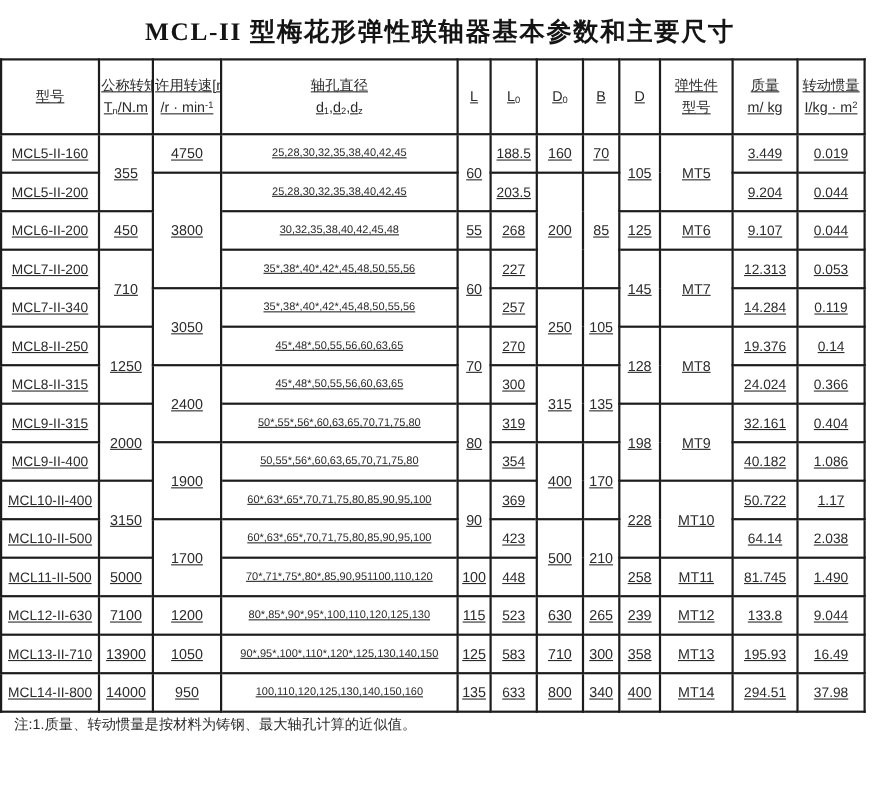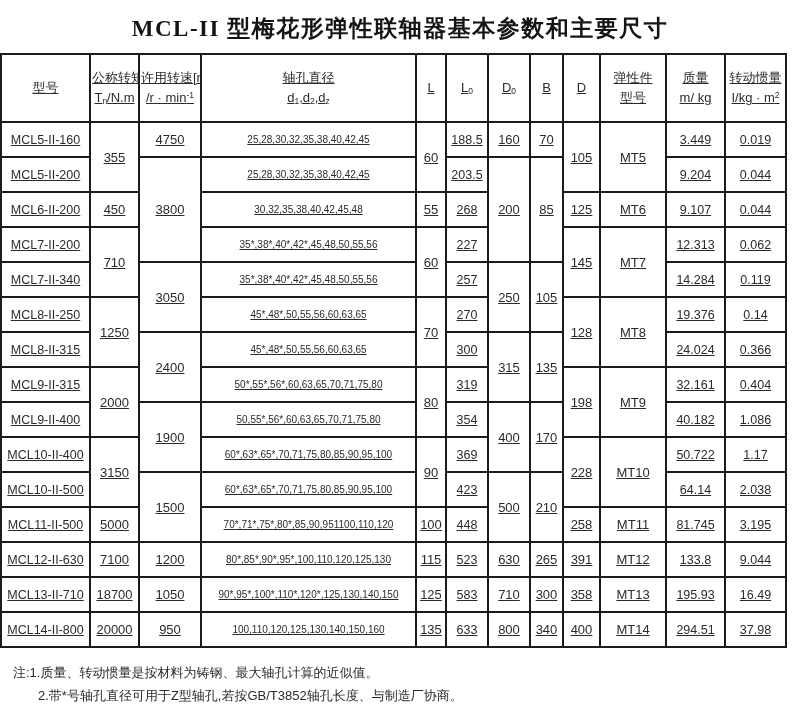"0.062" td.col-inertia { text: 0.062 -> 0.053 }
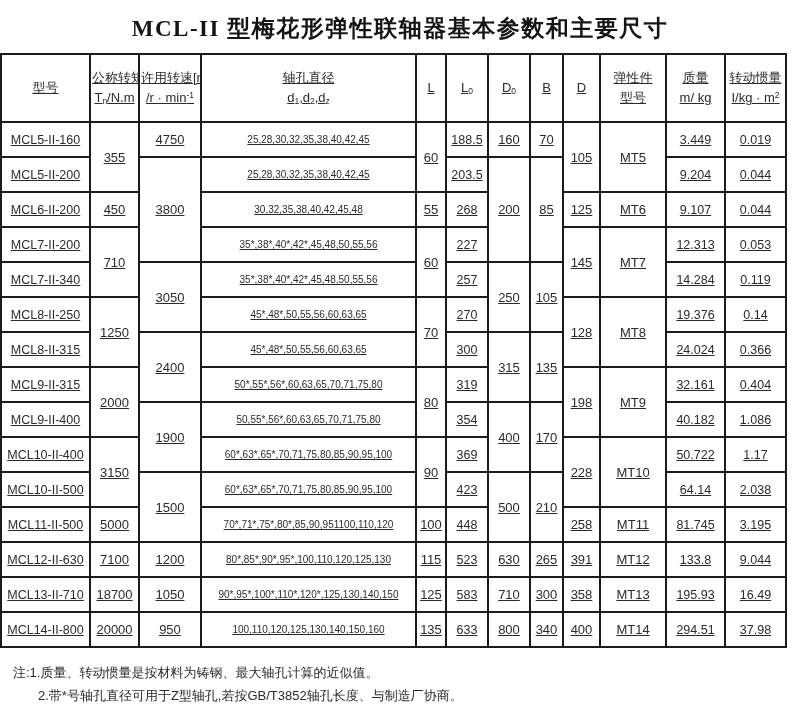"1500" td.col-speed { text: 1500 -> 1700 }
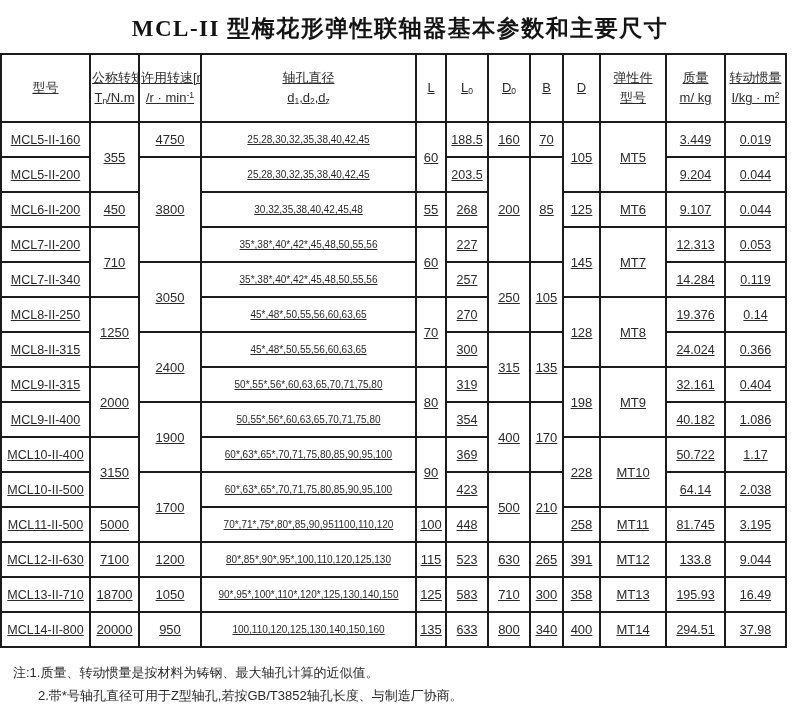"3.195" td.col-inertia { text: 3.195 -> 1.490 }
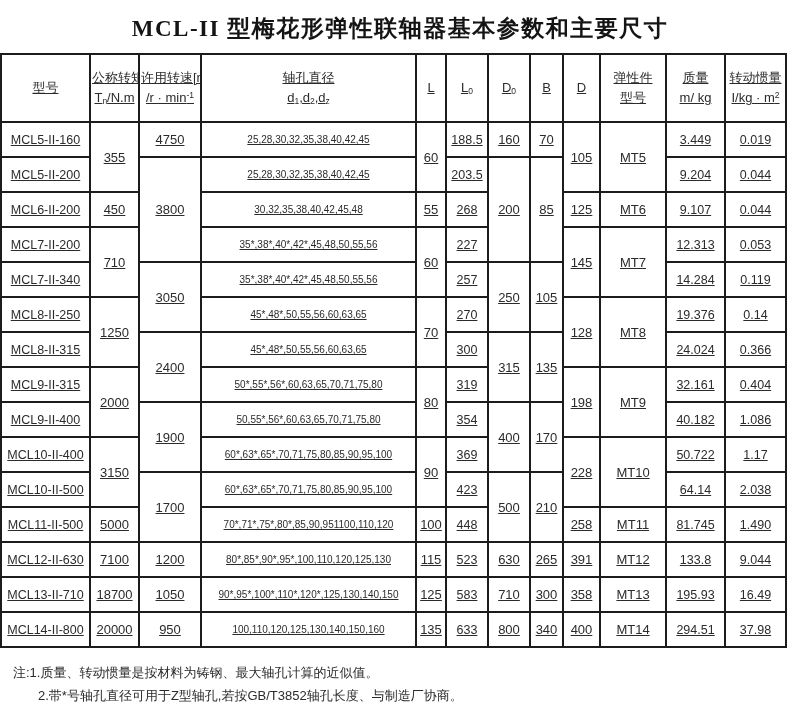"391" td.col-D { text: 391 -> 239 }
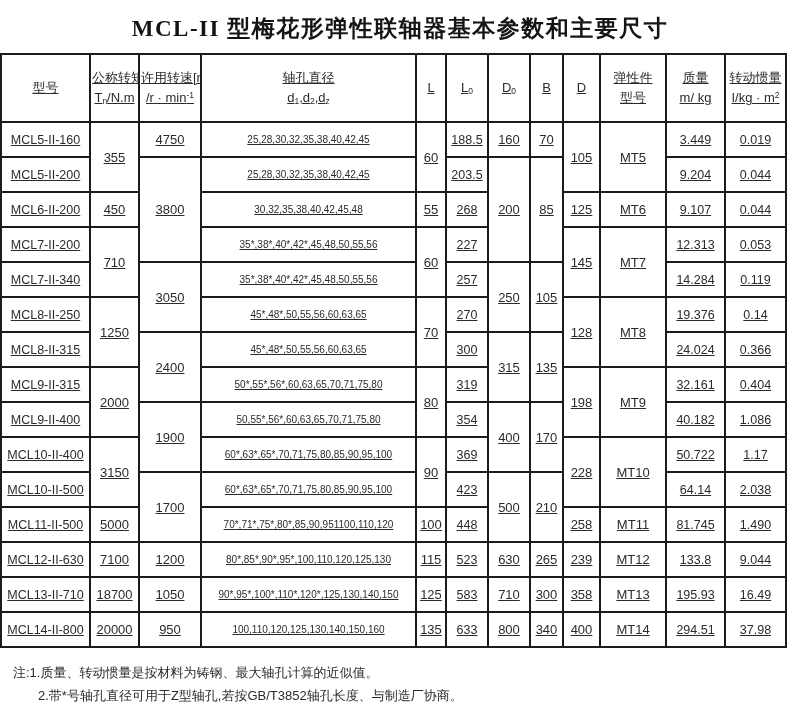"18700" td.col-torque { text: 18700 -> 13900 }
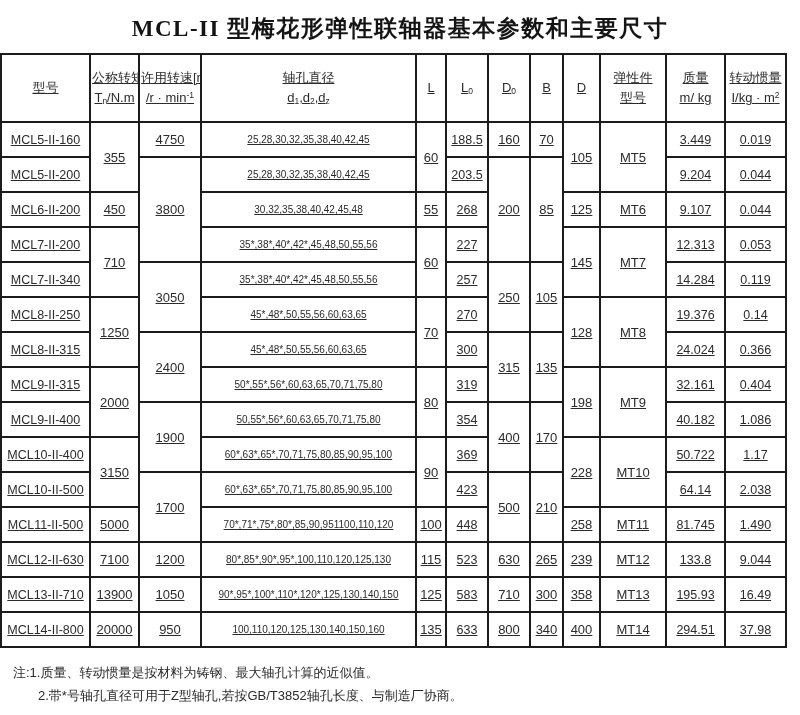"20000" td.col-torque { text: 20000 -> 14000 }
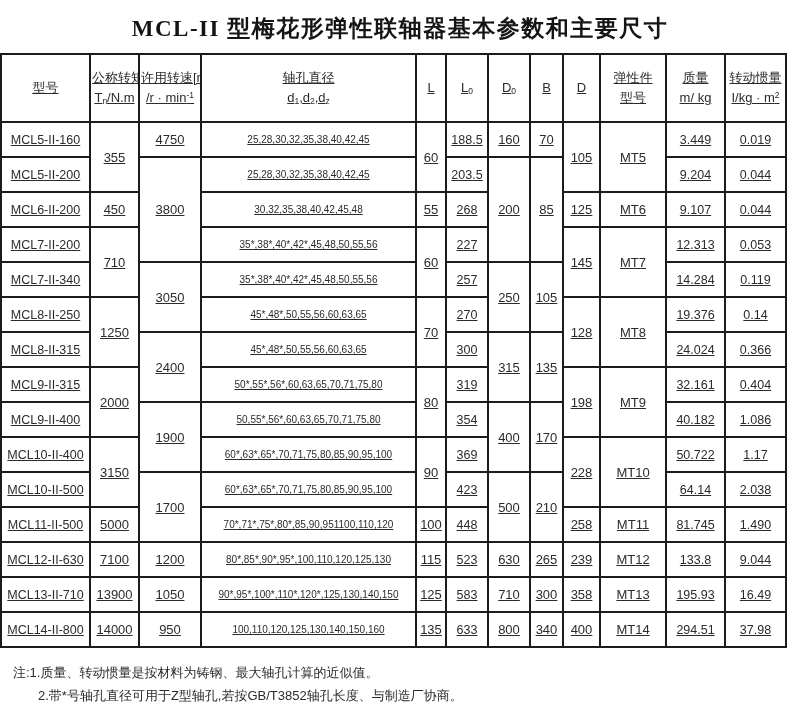"注:1.质量、转动惯量是按材料为铸钢、最大轴孔计算的近似值。" .notes { padding: 14px 0 0 13px -> 0 0 0 13px }
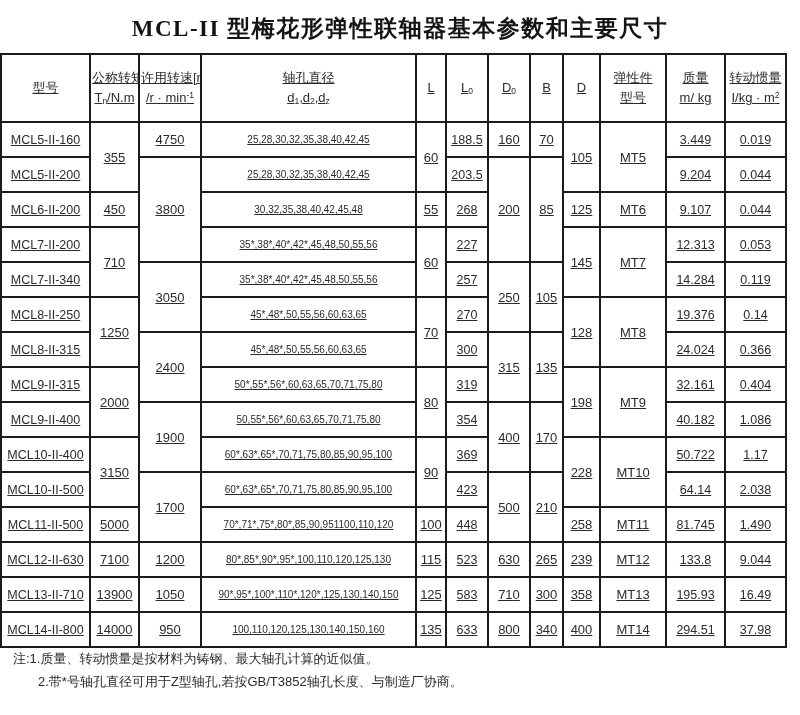"2.带*号轴孔直径可用于Z型轴孔,若按GB/T3852轴孔长度、与制造厂协商。" div.note-line-2 { html: <div>2.带*号轴孔直径可用于Z型轴孔,若按GB/T3852轴孔长度、与制造厂协商。</div> -> none }
